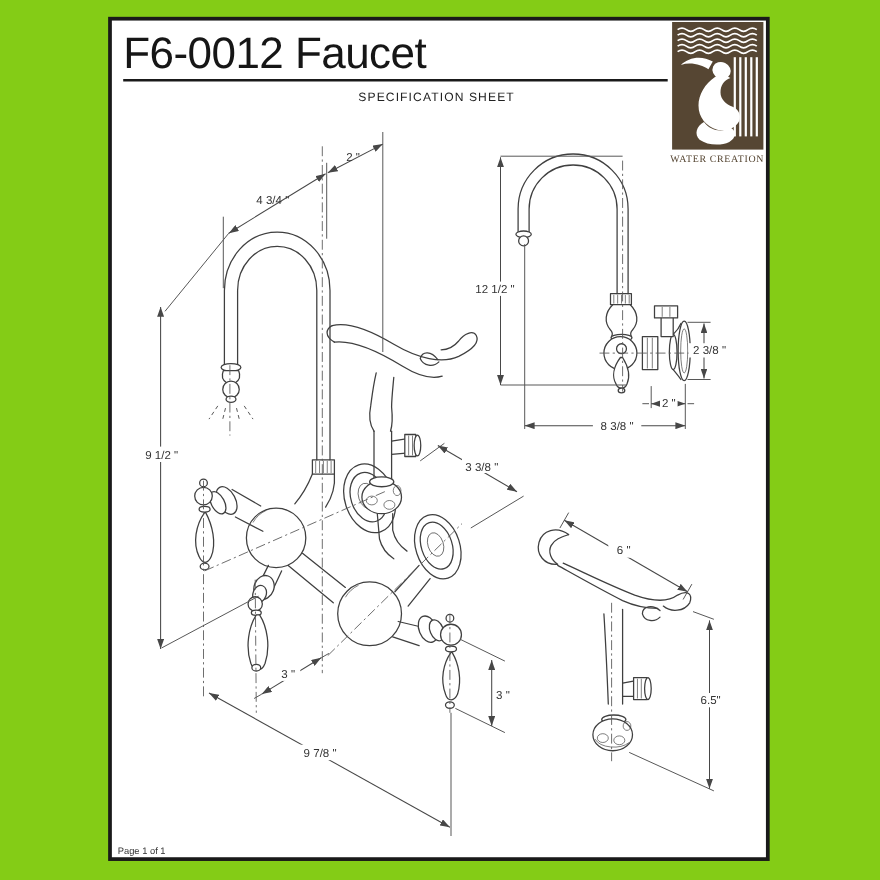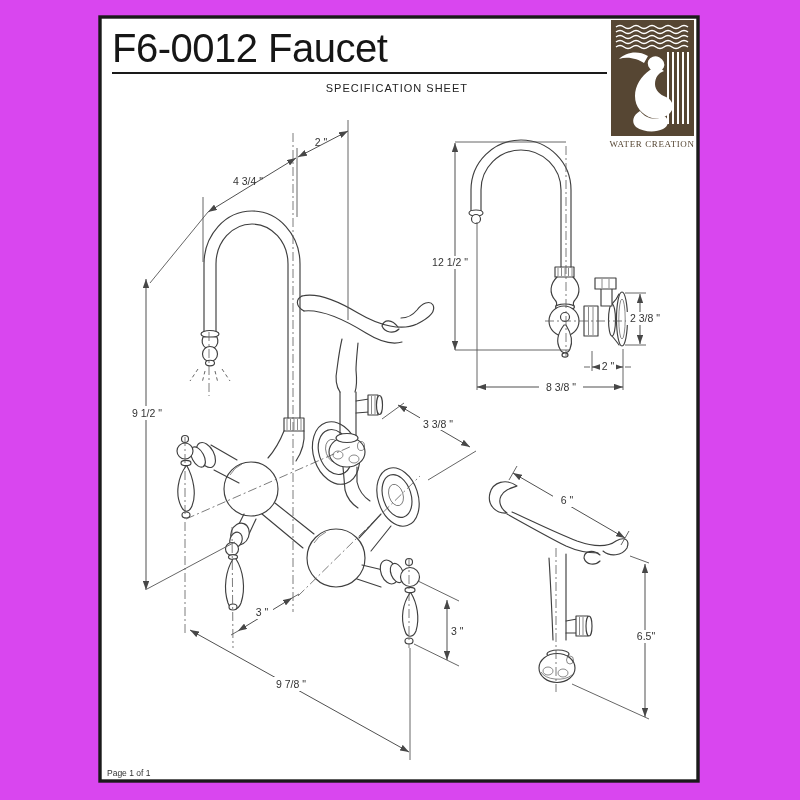"F6-0012 Faucet" .canvas { background: #d946ef -> #84cc16 }
